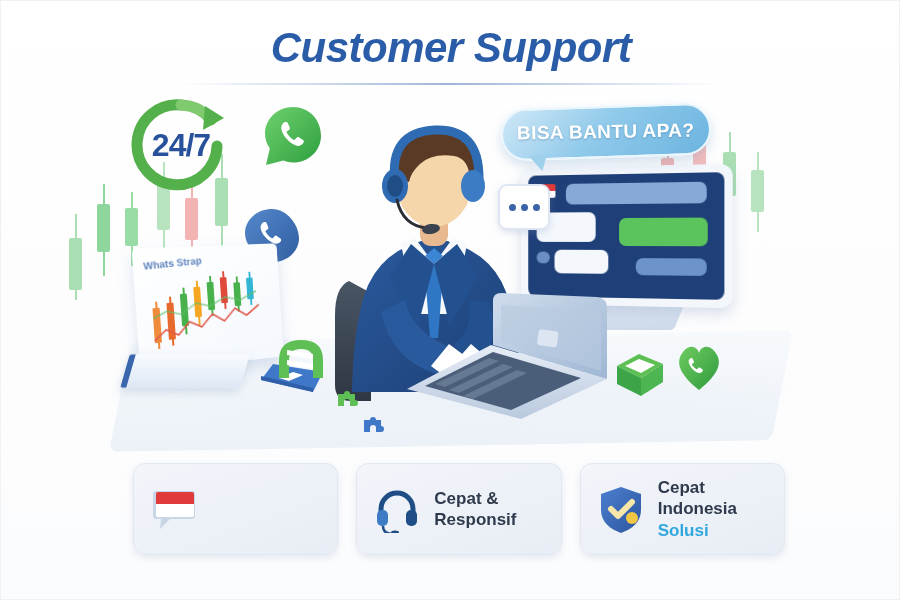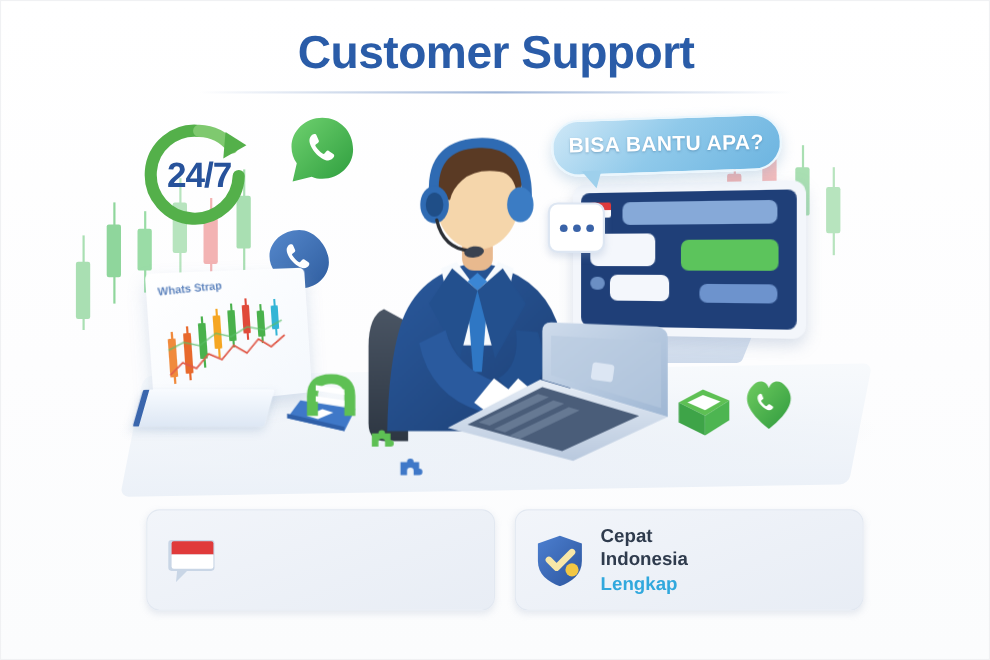"Customer Support" #page-title { font-style: none -> italic }
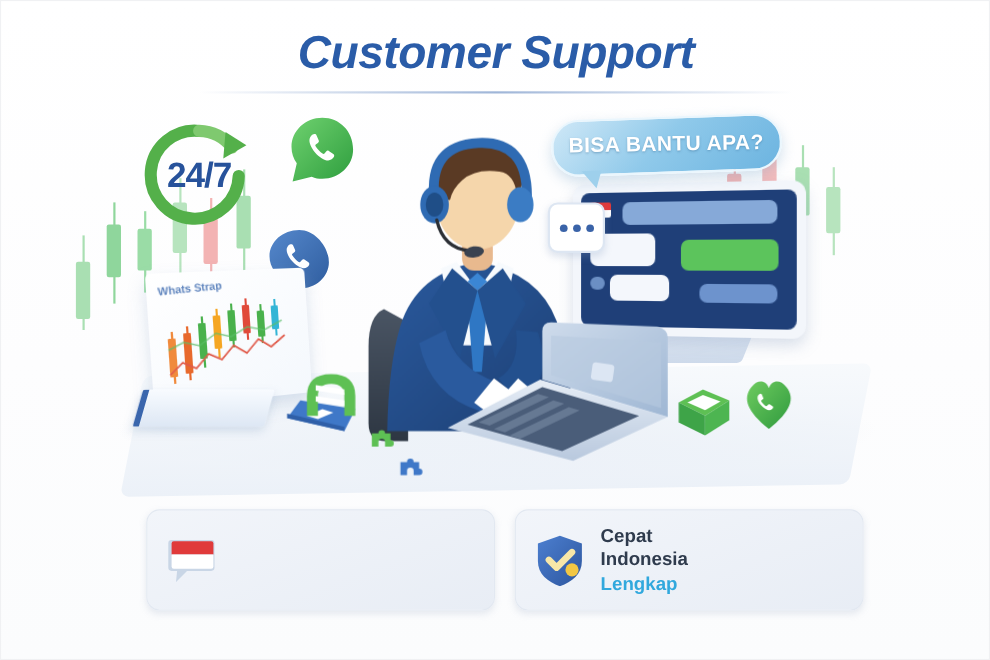"24/7" #badge-247 { top: 14px -> 0 }
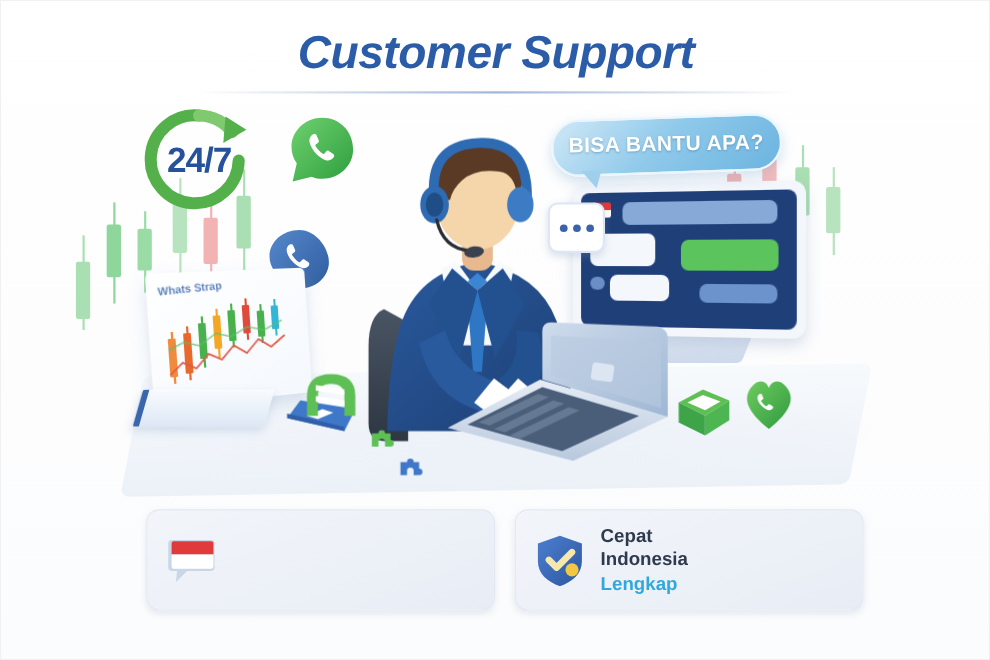"Cepat &" div.feature-card { html: none -> <div> <div> <svg> <path></path> <rect></rect> <rect></rect> <path></path> <ellipse></ellipse> </svg> </div> <div> <div>Cepat &amp;</div> <div>Responsif</div> </div> </div> }
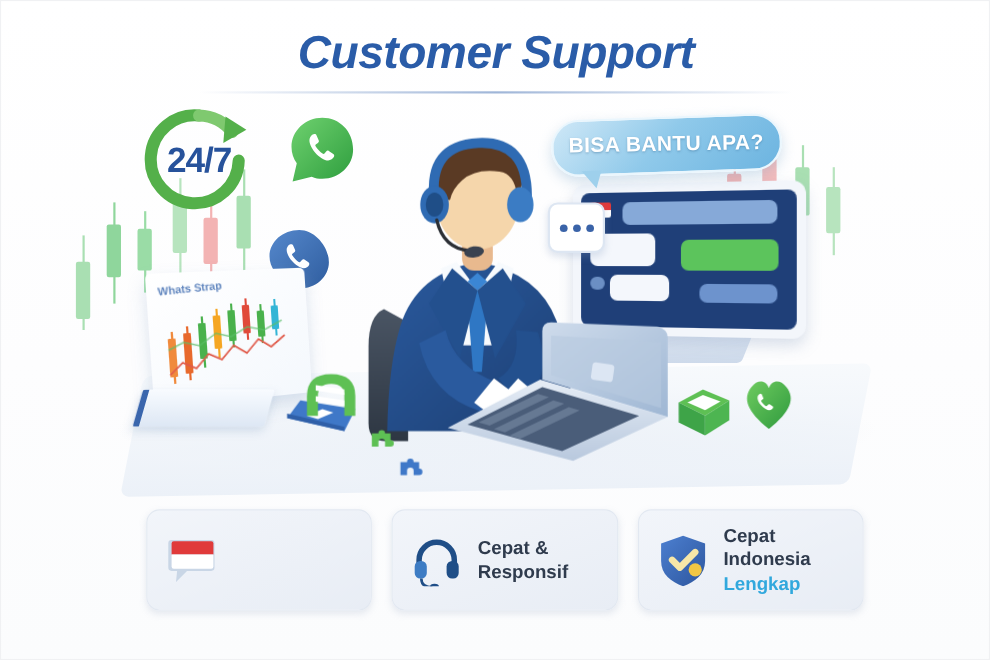"Lengkap" div.accent { text: Lengkap -> Solusi }
